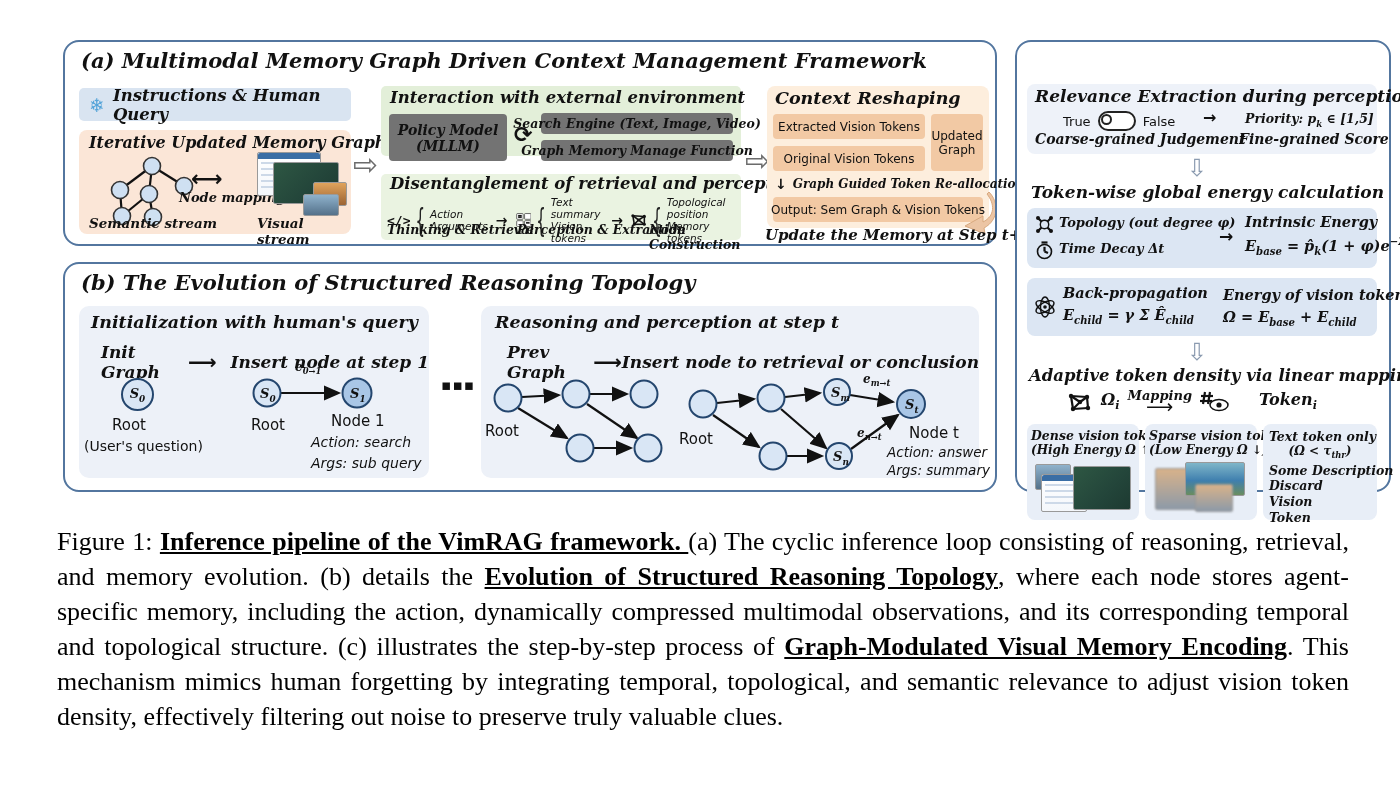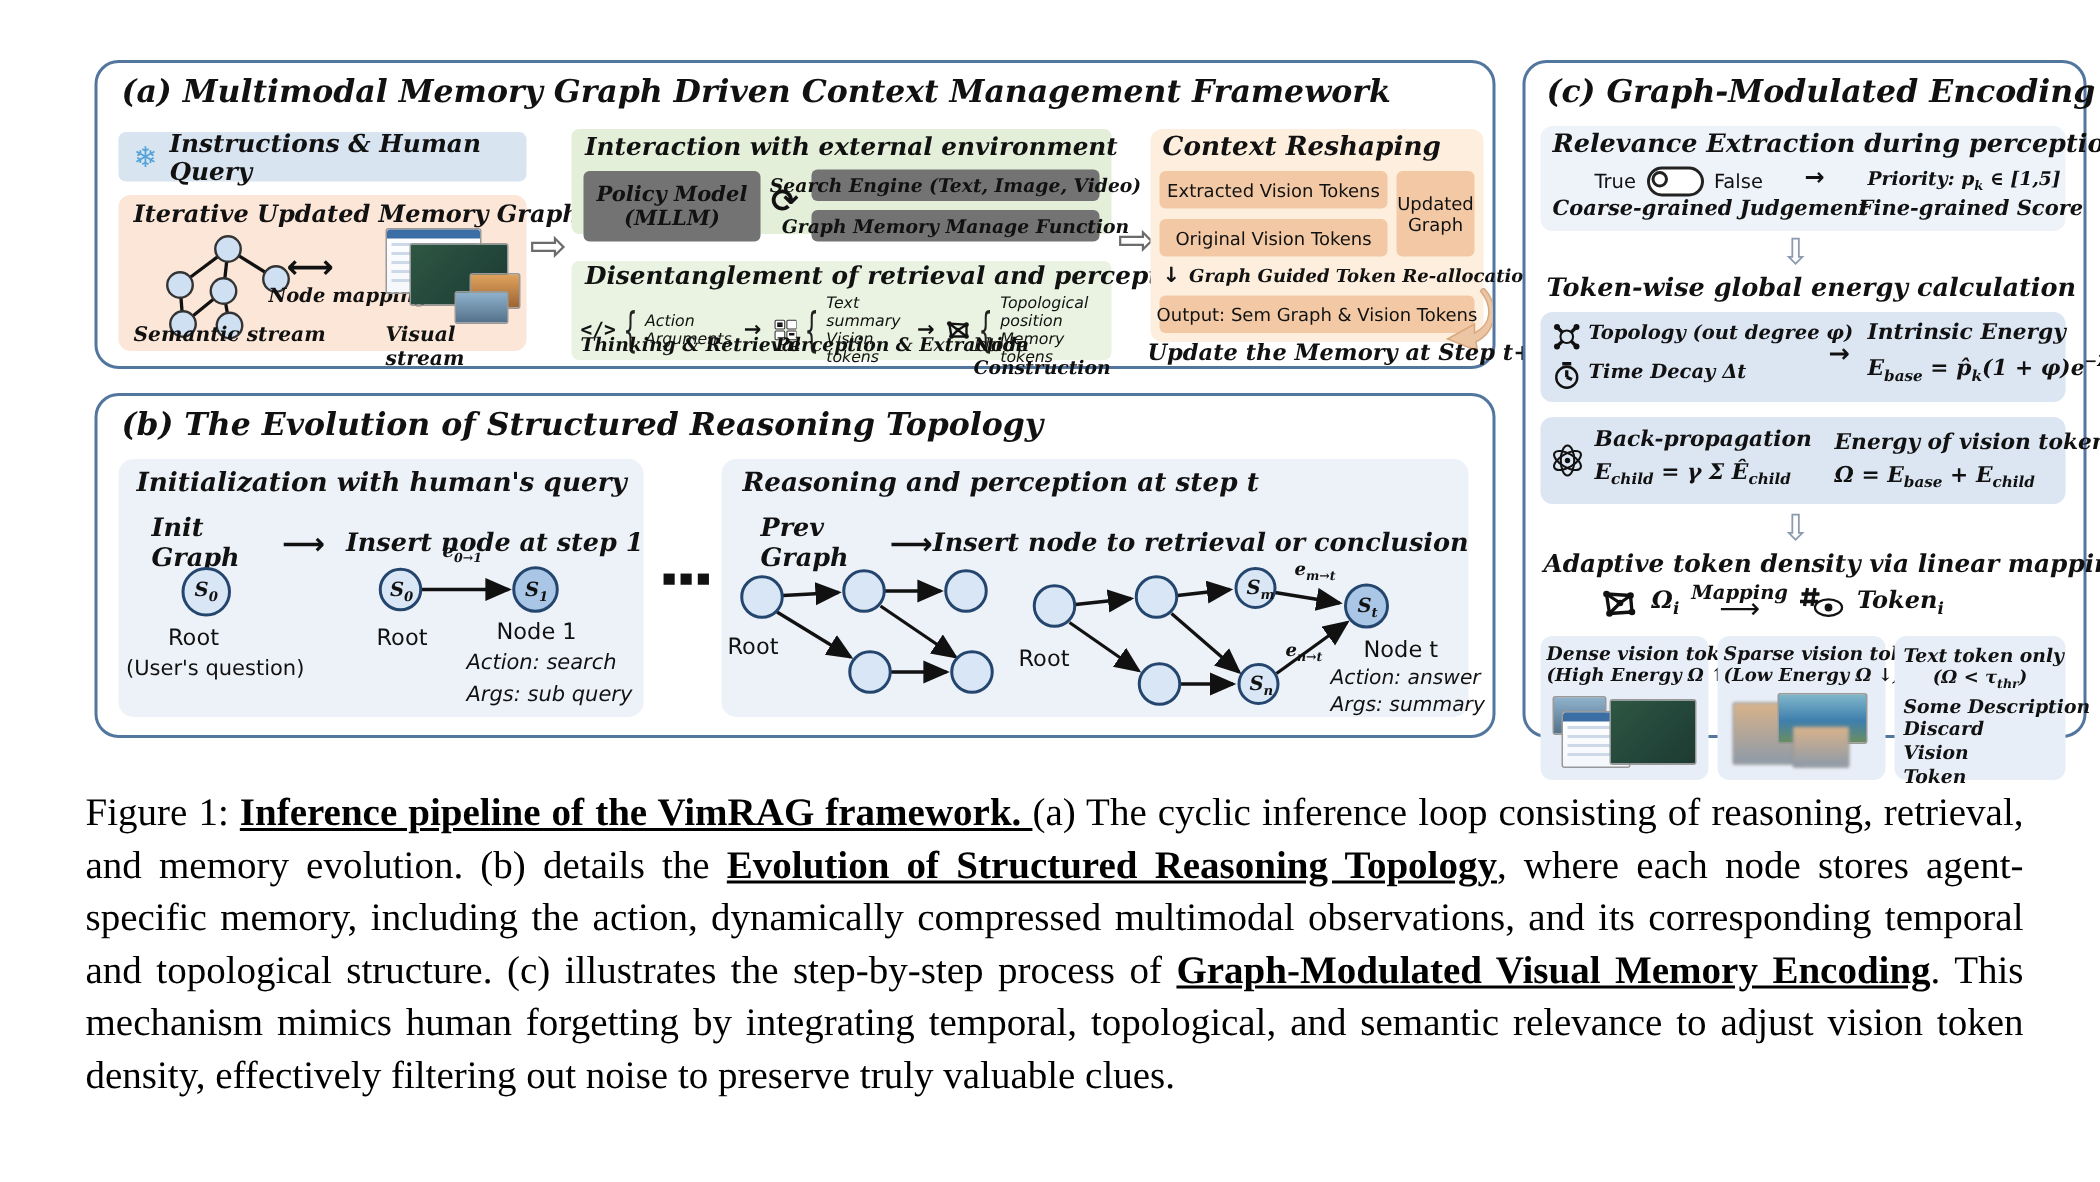"(c) Graph-Modulated Encoding" div.abs { html: <div>(c) Graph-Modulated Encoding</div> -> none }
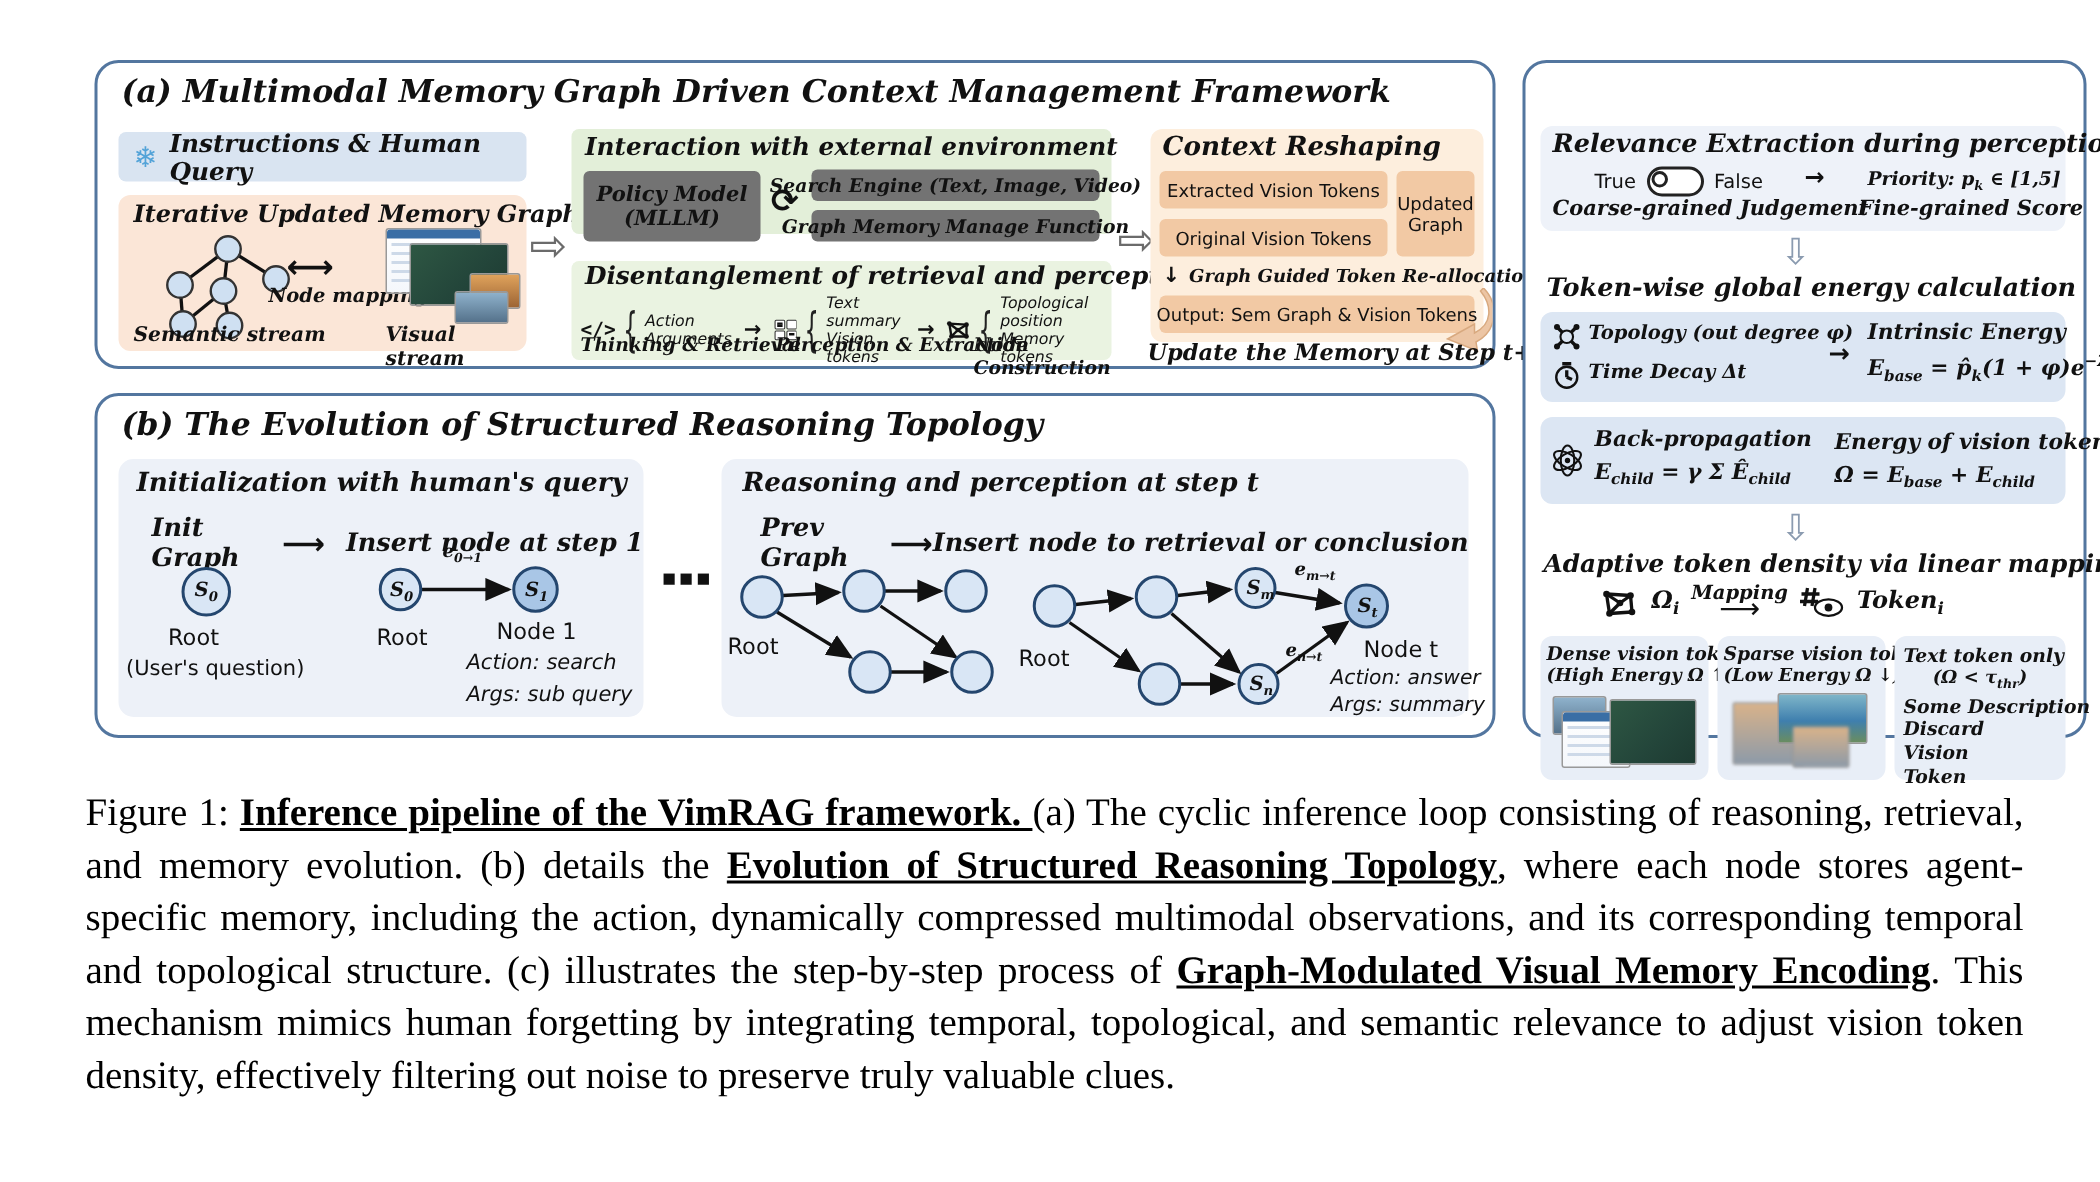"Tokeni" span.math { margin-left: none -> 21px }
